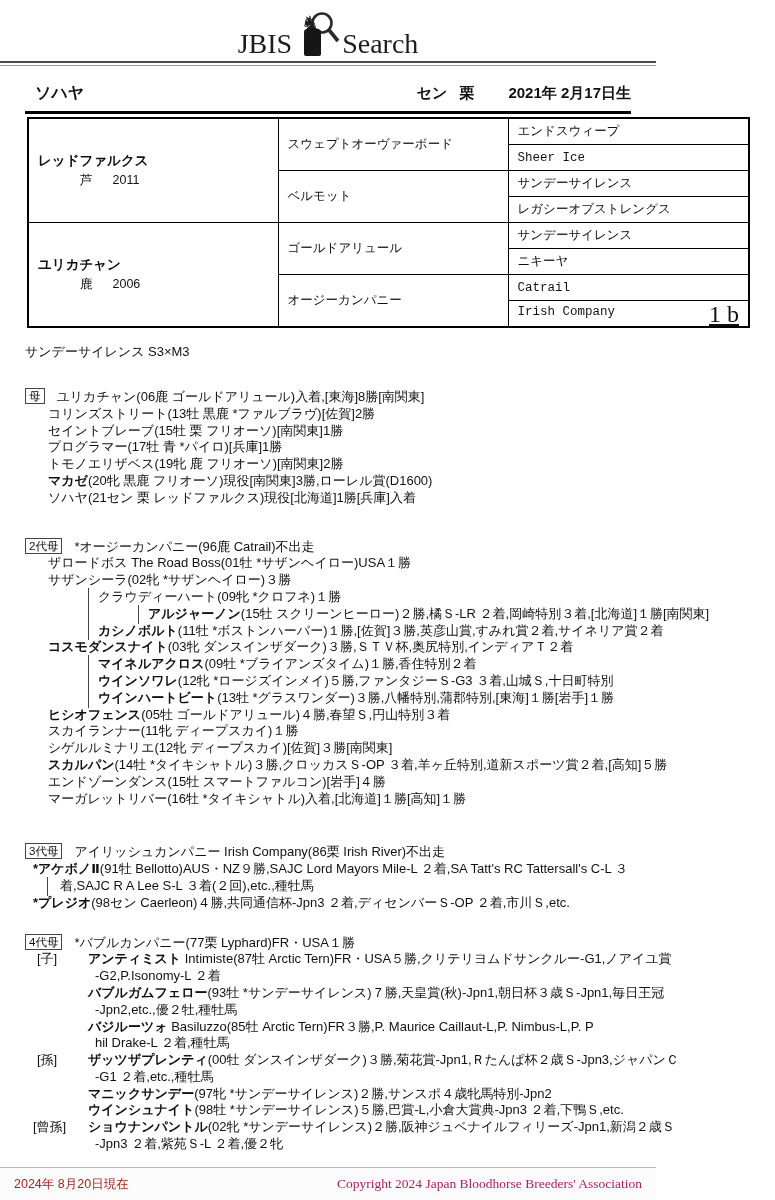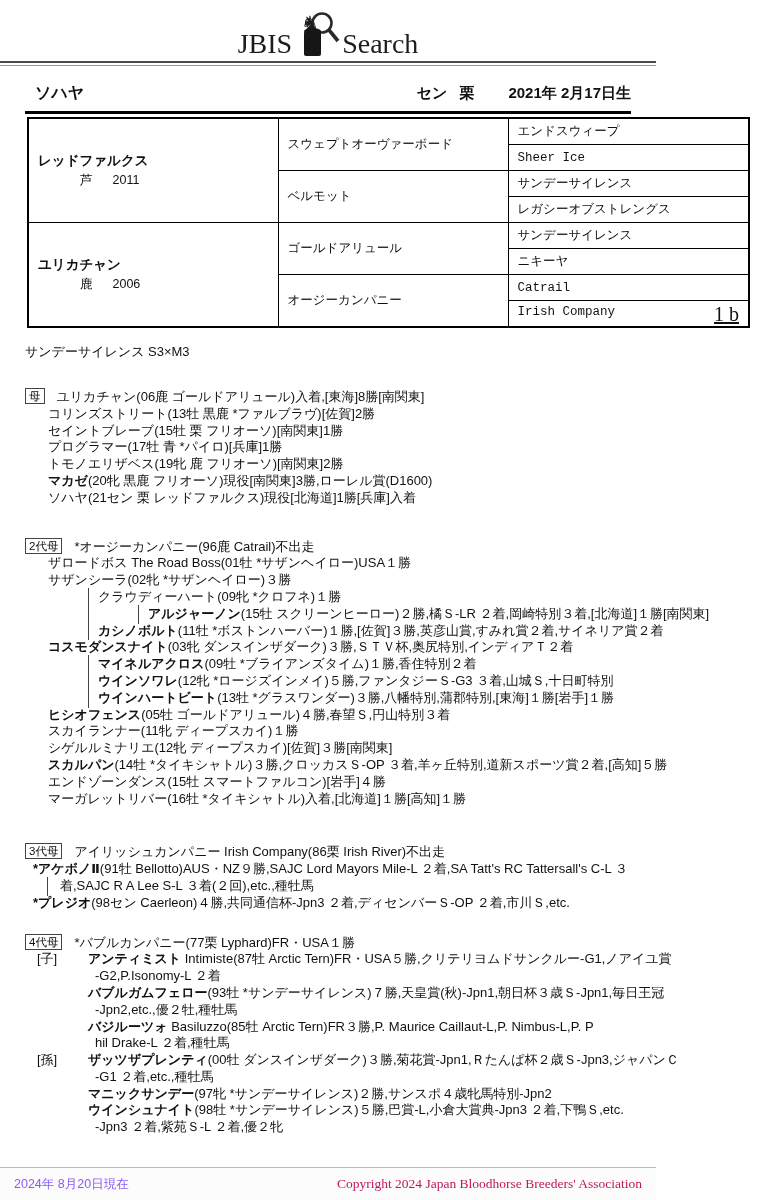"1 b" .family-no { font-size: 20px -> 24px }
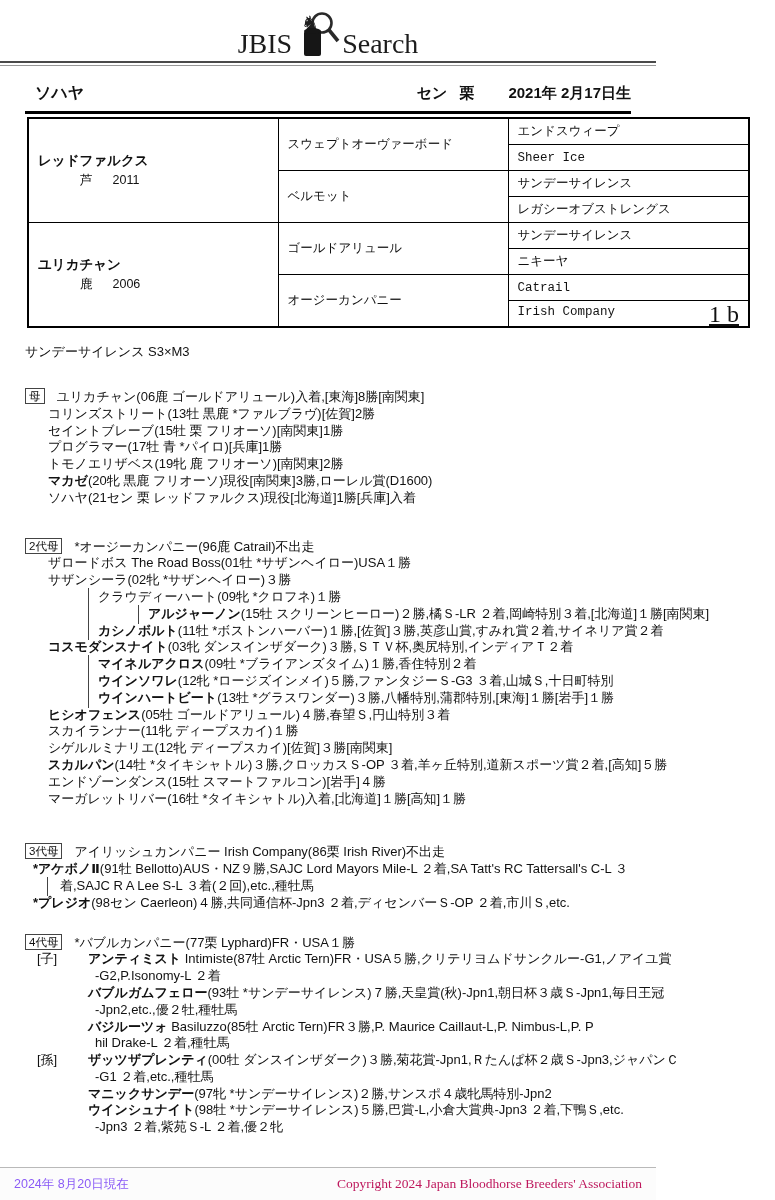"[曾孫]" div.line { html: none -> <div><span>[曾孫]</span><span>ショウナンパントル</span><span>(02牝 *サンデーサイレンス)２勝,阪神ジュベナイルフィリーズ-Jpn1,新潟２歳Ｓ</span></div> }
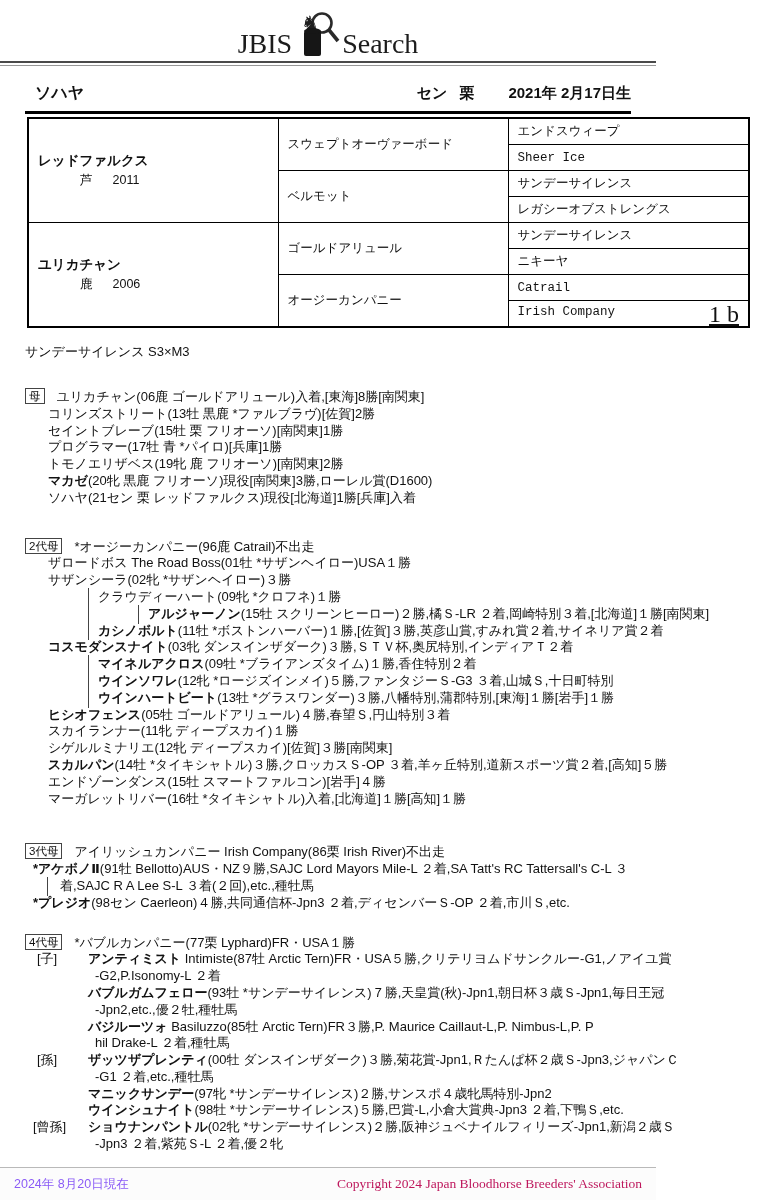"2024年 8月20日現在" .footer-date { color: #8b5cf6 -> #b91c1c }
